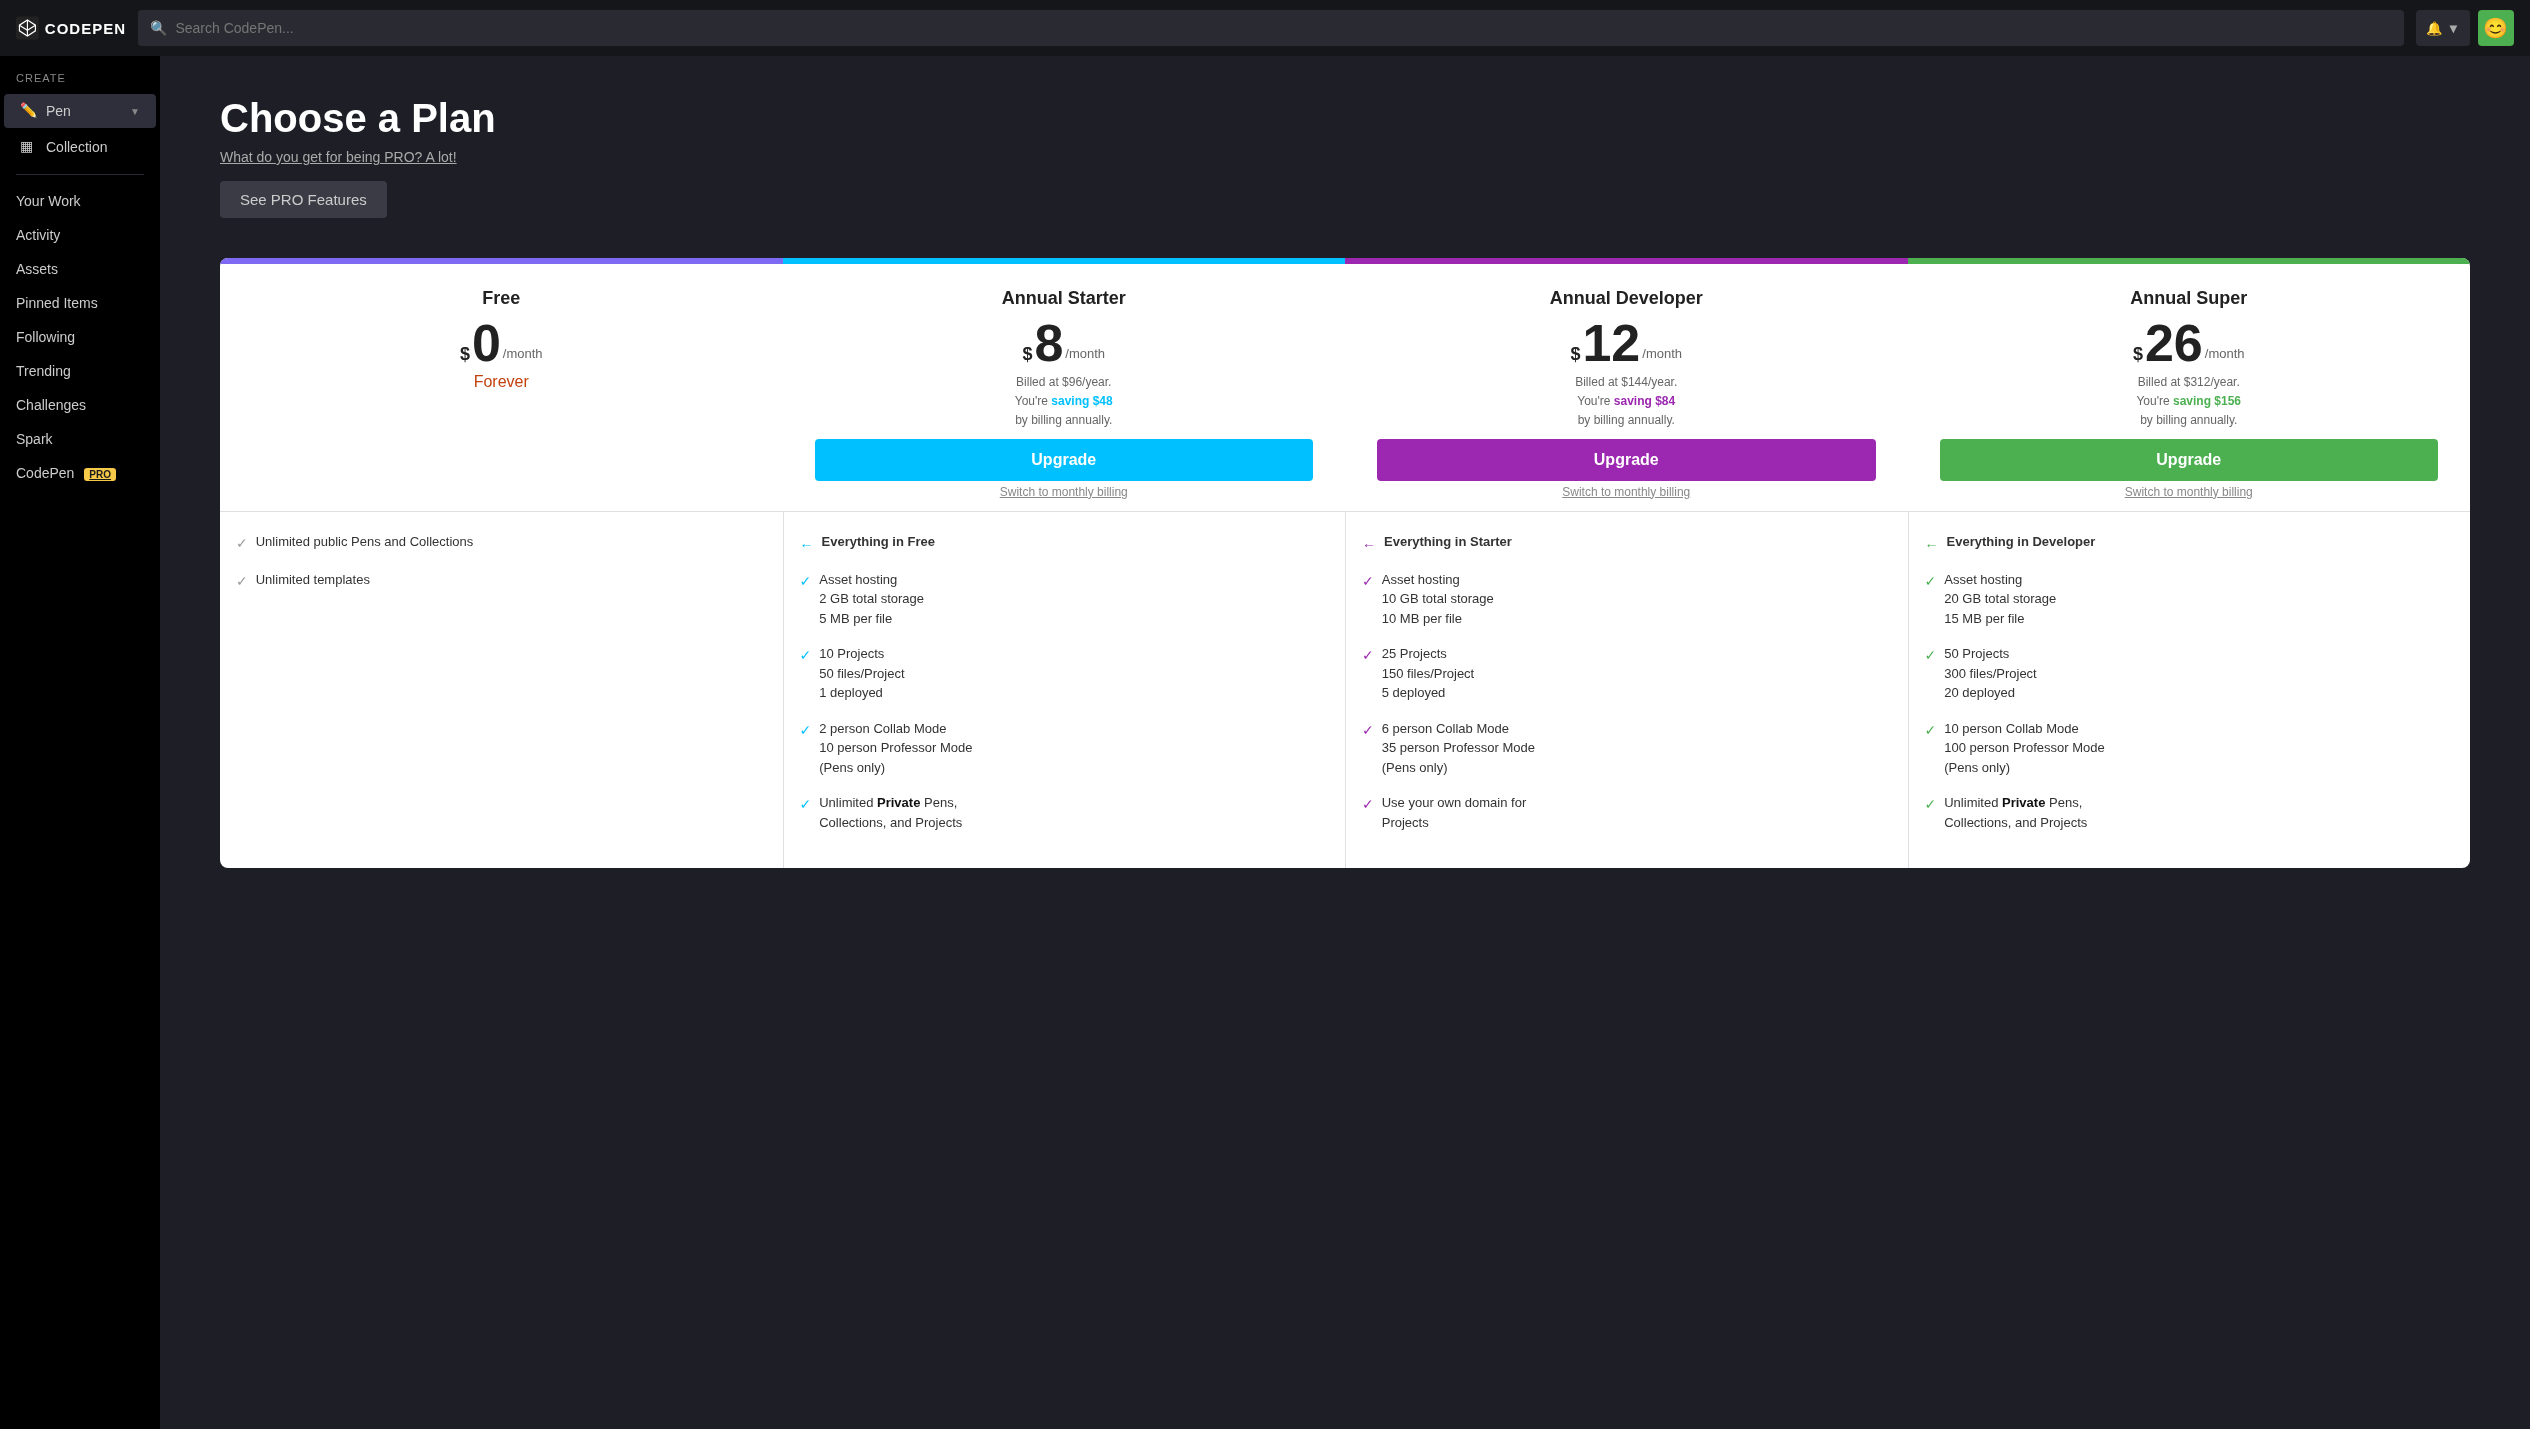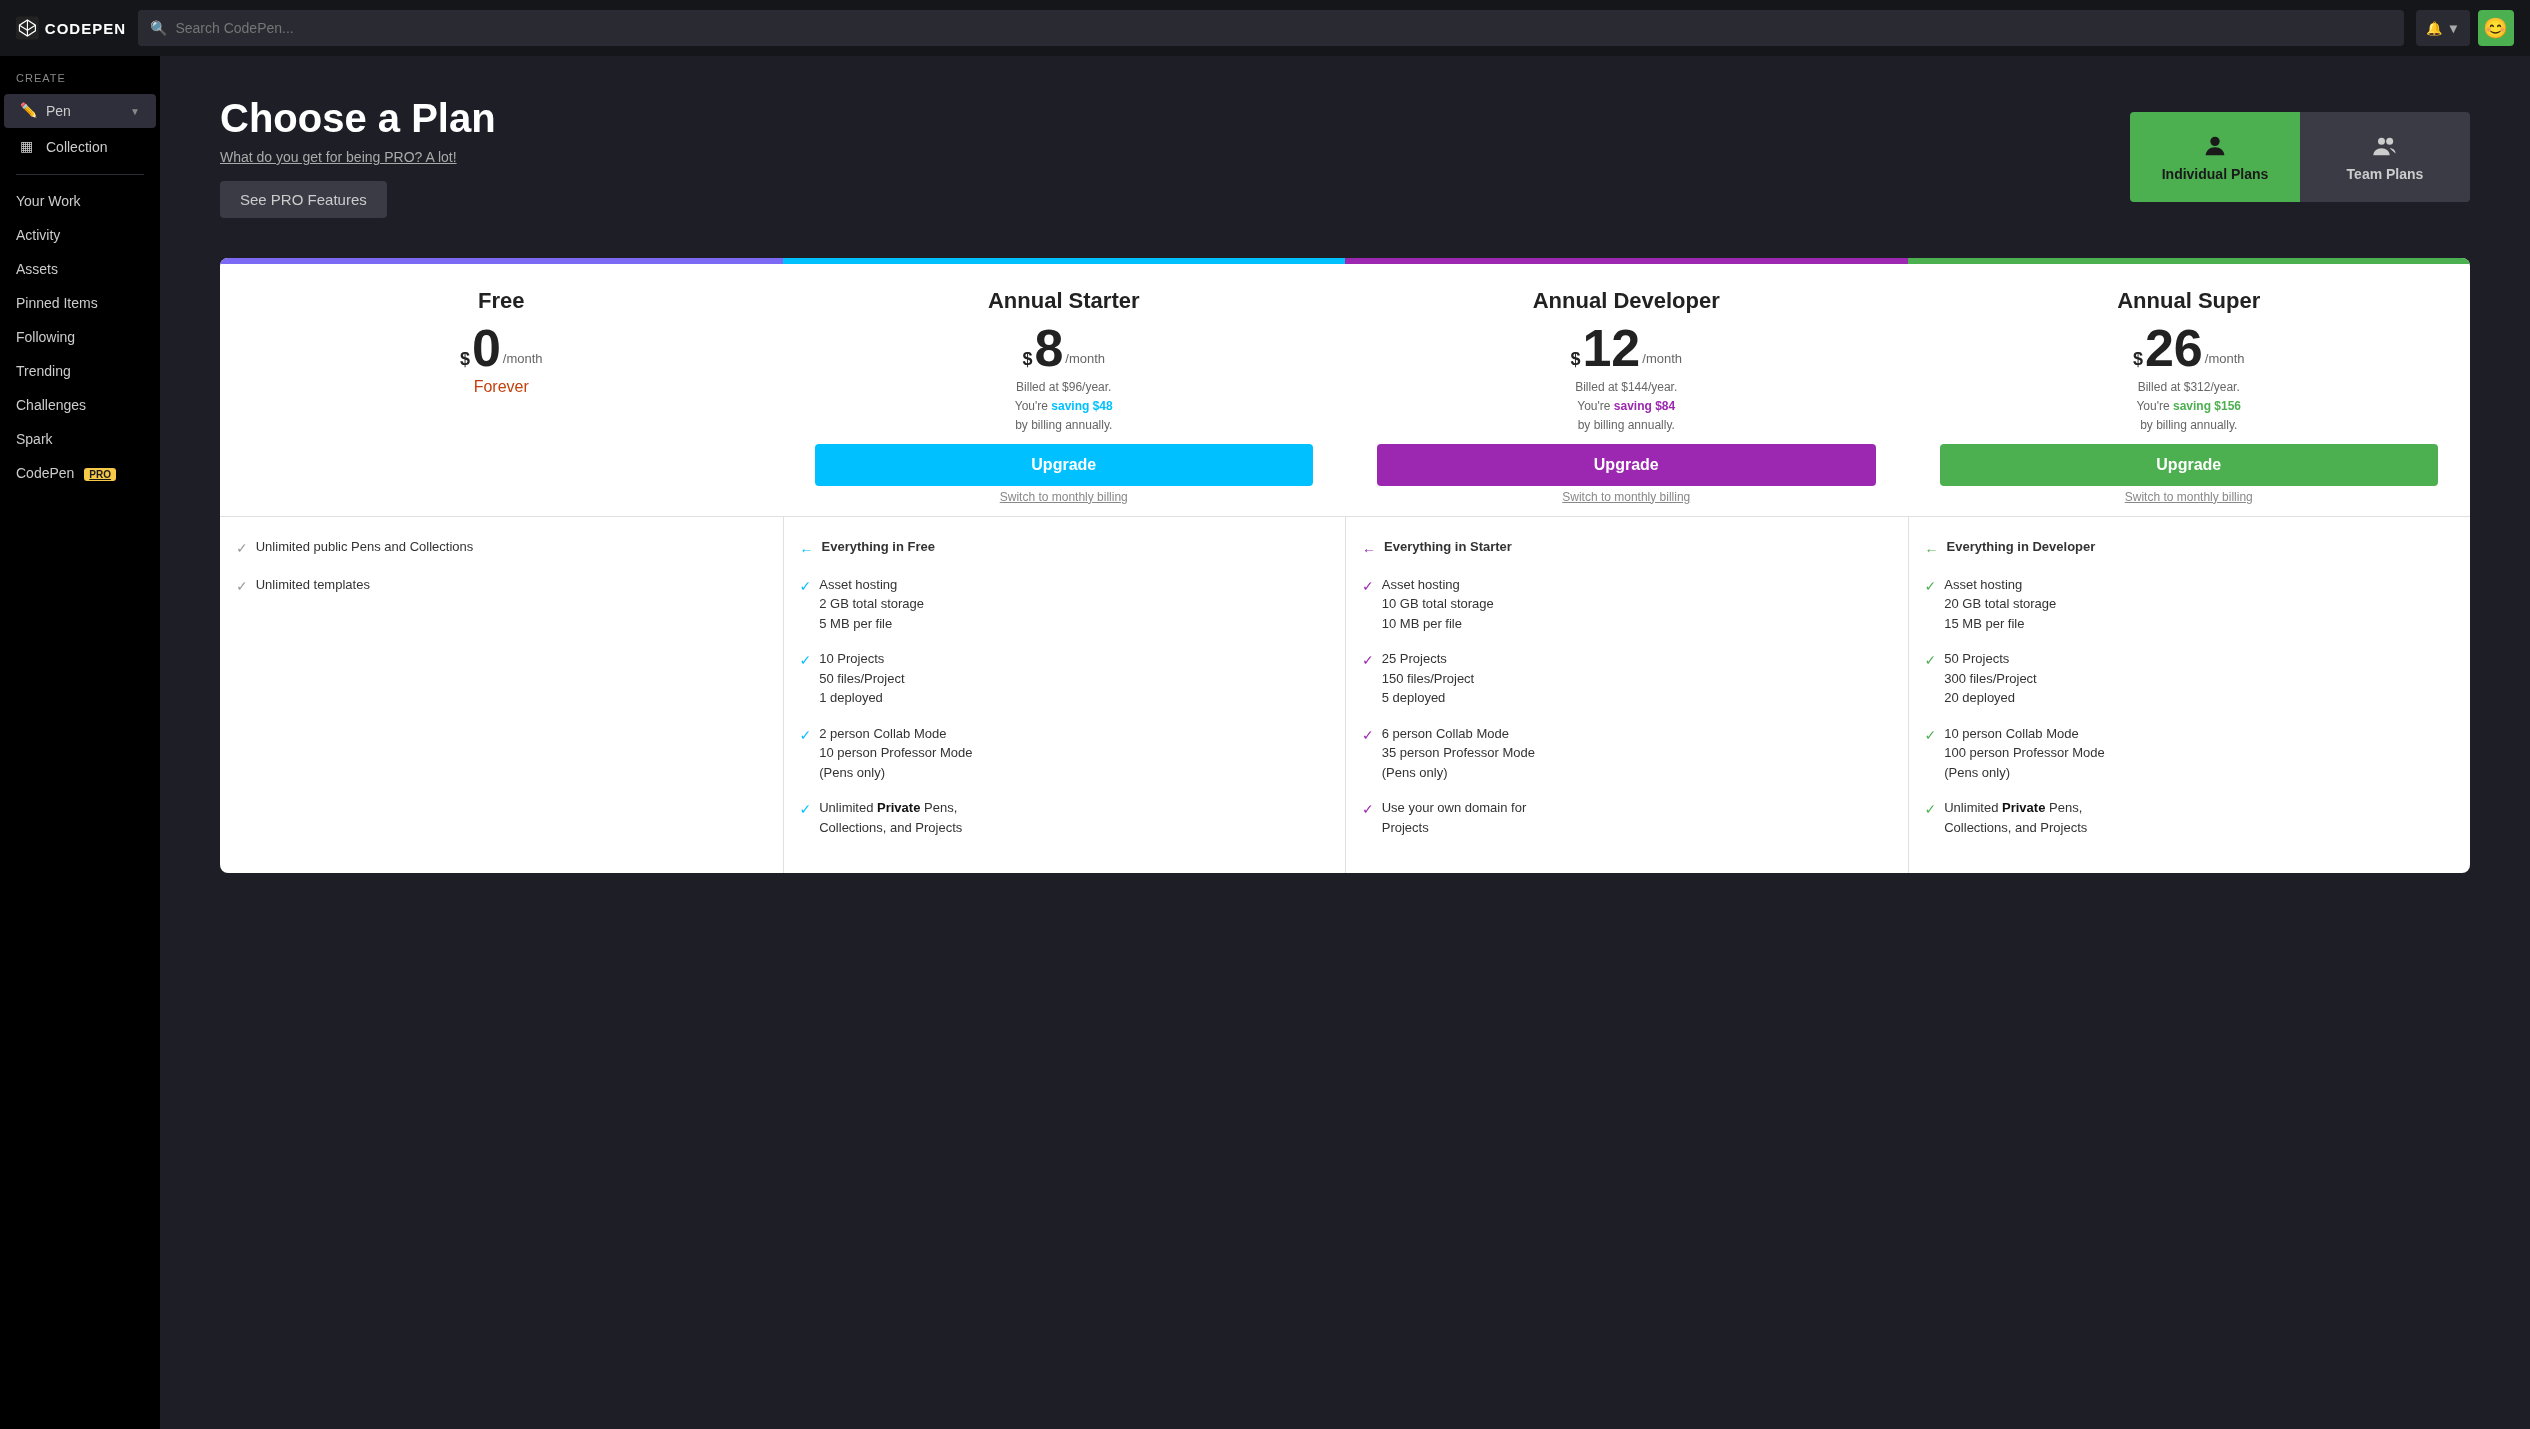"Individual Plans" div.plan-tabs { html: <div> <div> <svg> <circle></circle> <path></path> </svg> <span>Individual Plans</span> </div> <div> <svg> <circle></circle> <circle></circle> <path></path> <path></path> </svg> <span>Team Plans</span> </div> </div> -> none }
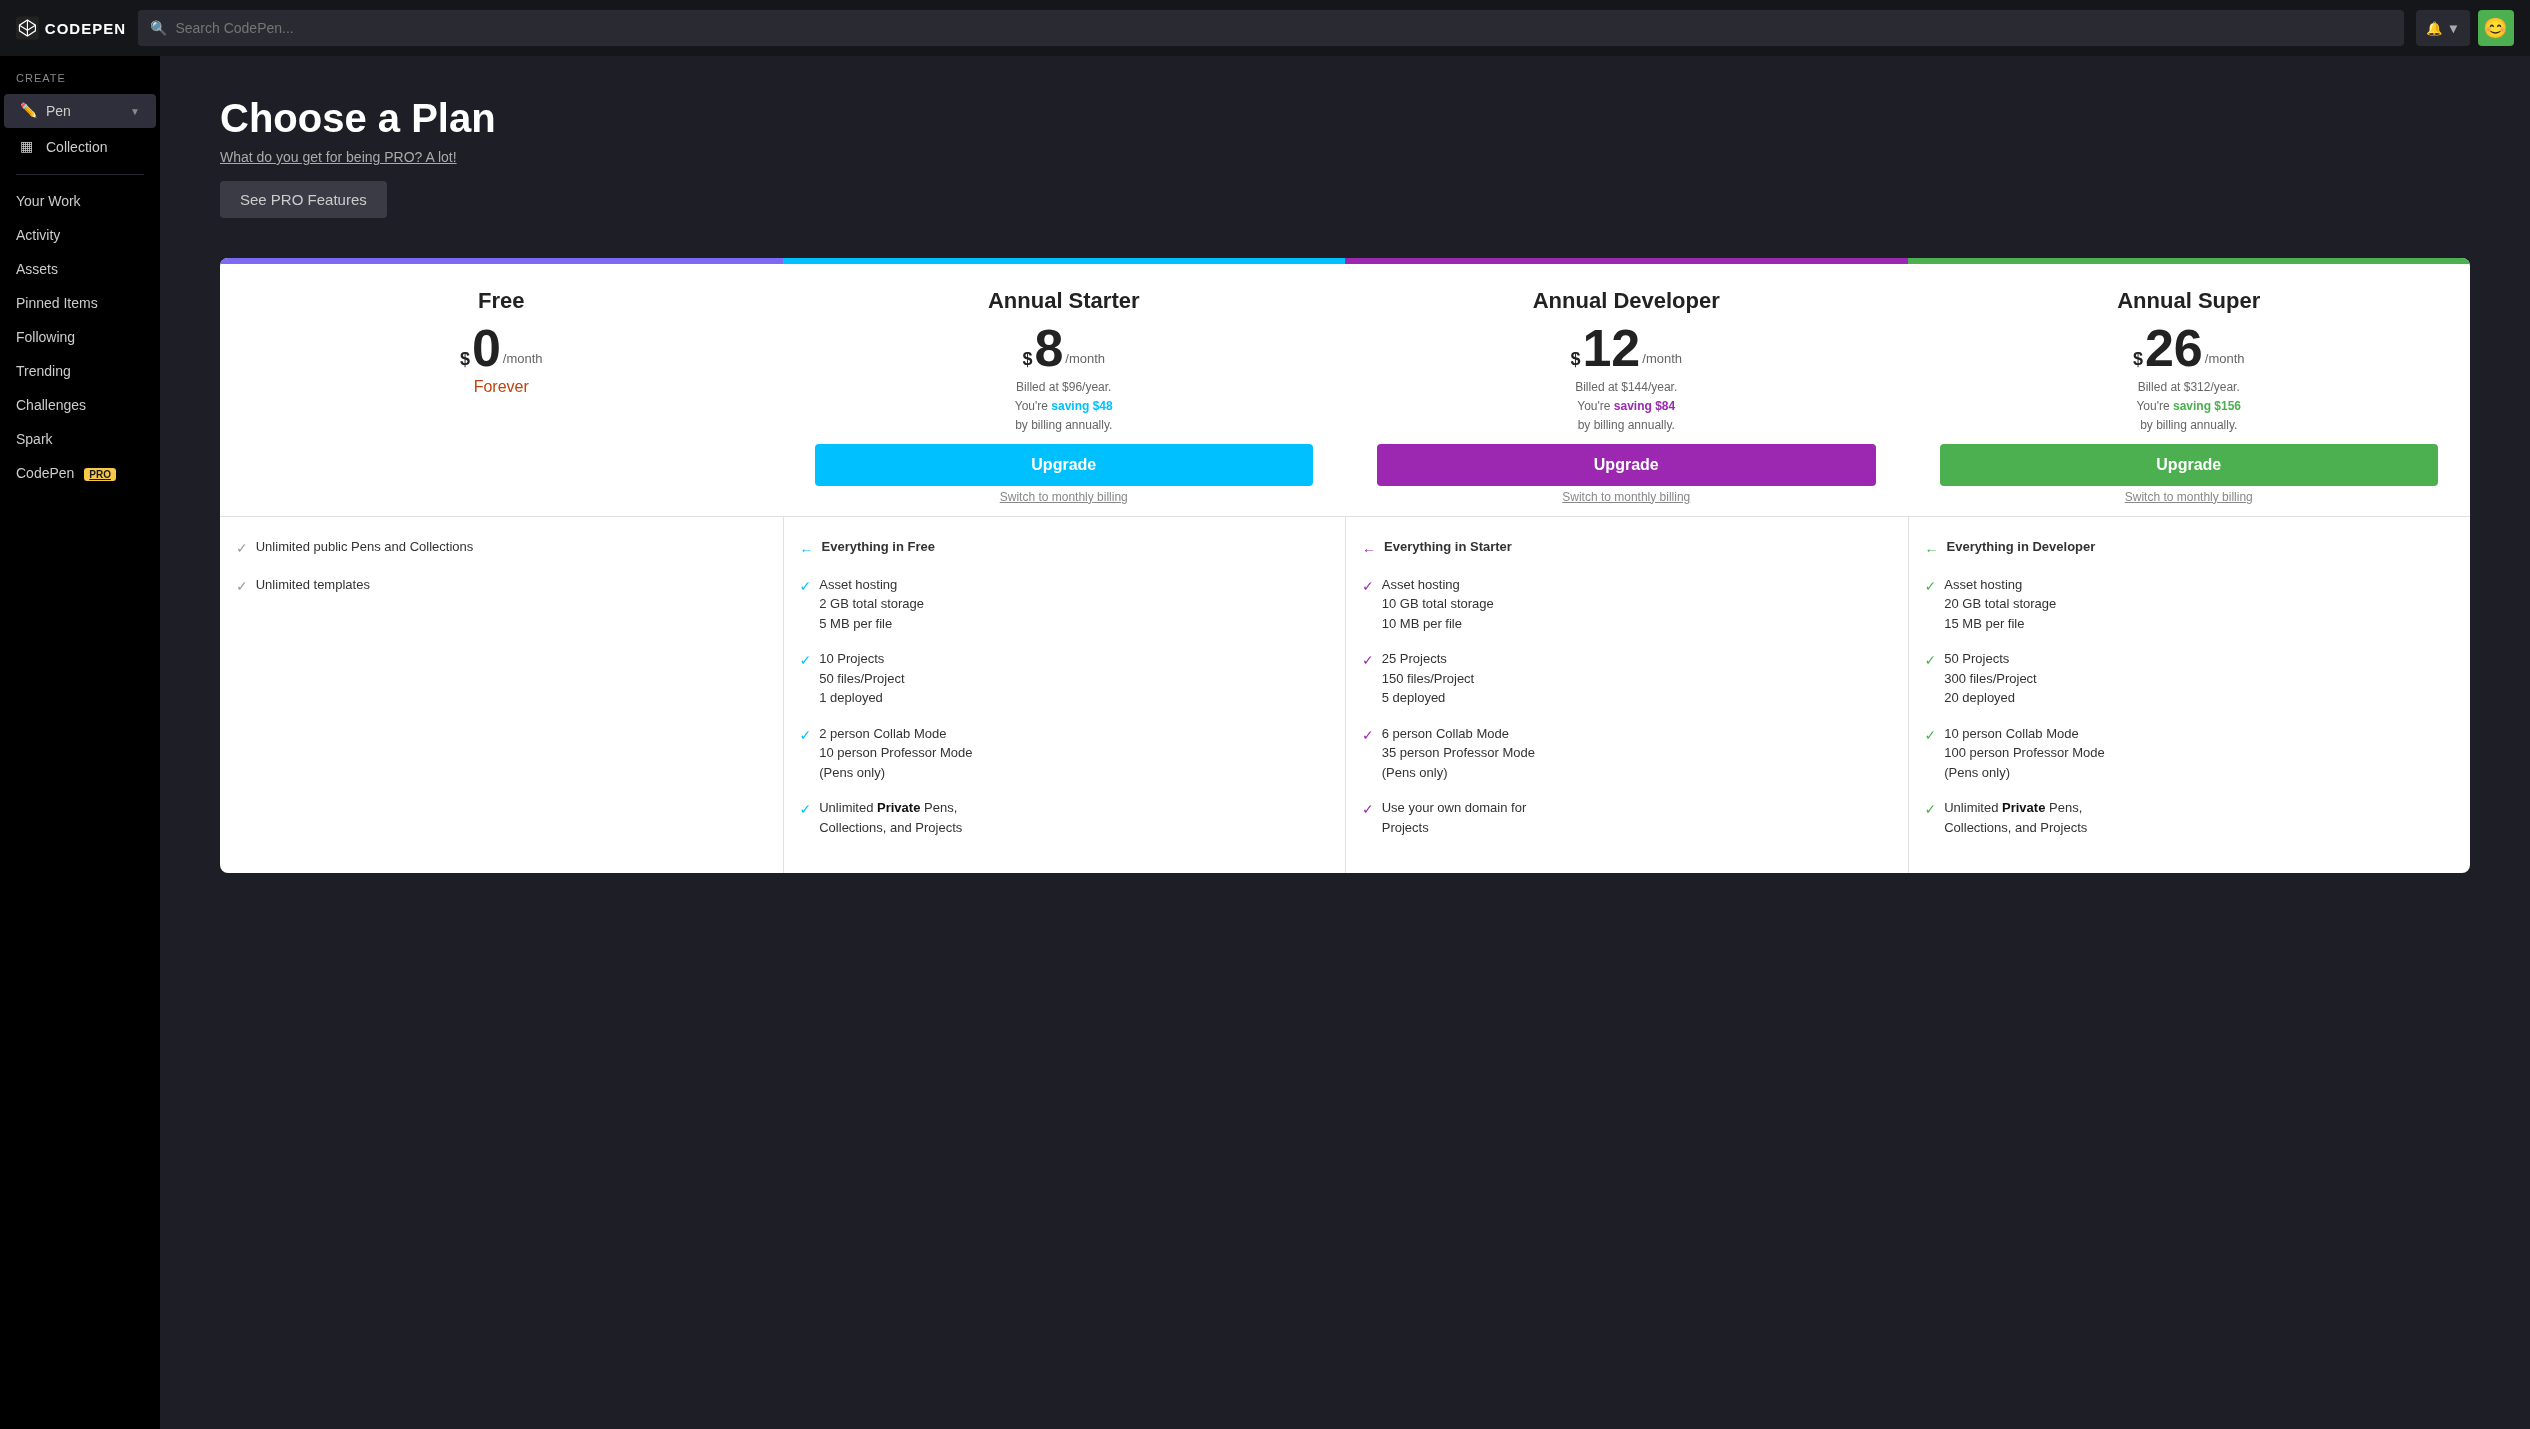"Free" .plan-col-header h3 { font-size: 22px -> 18px }
